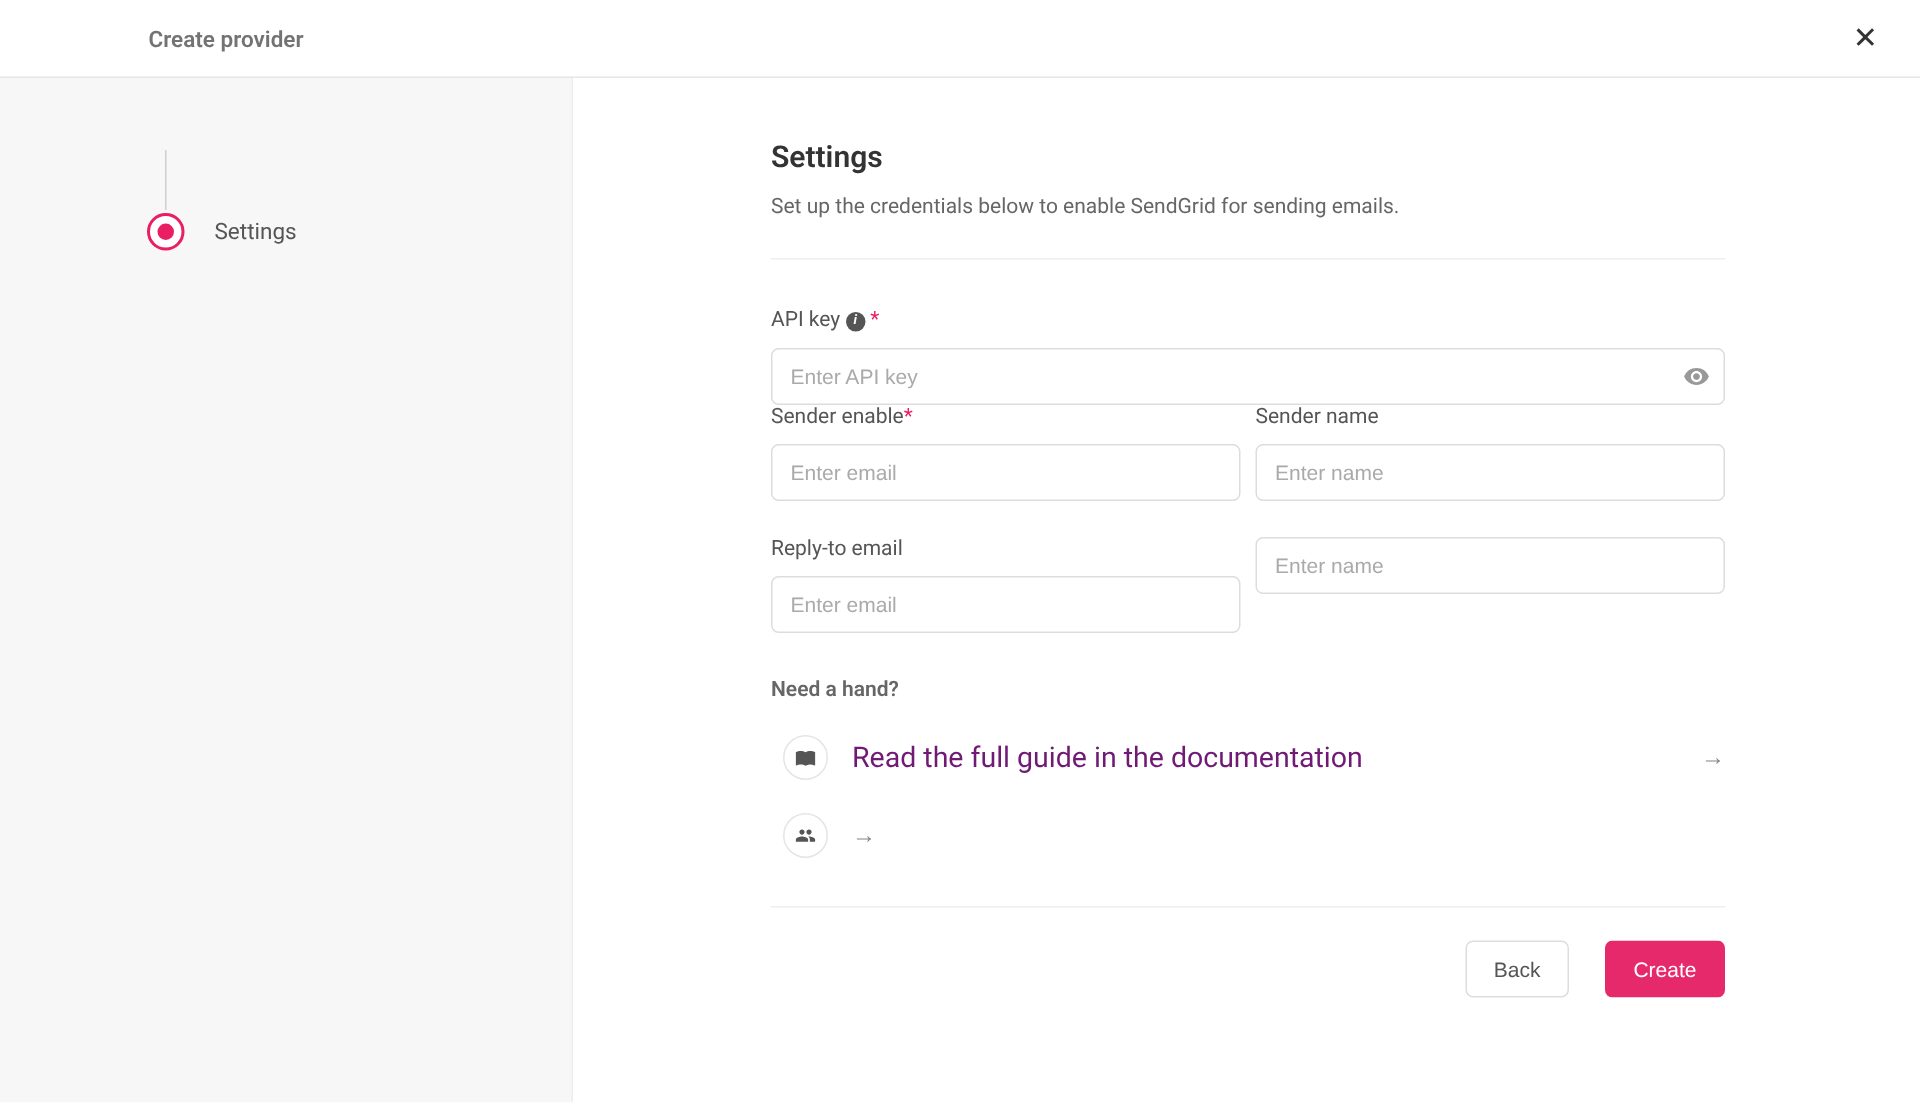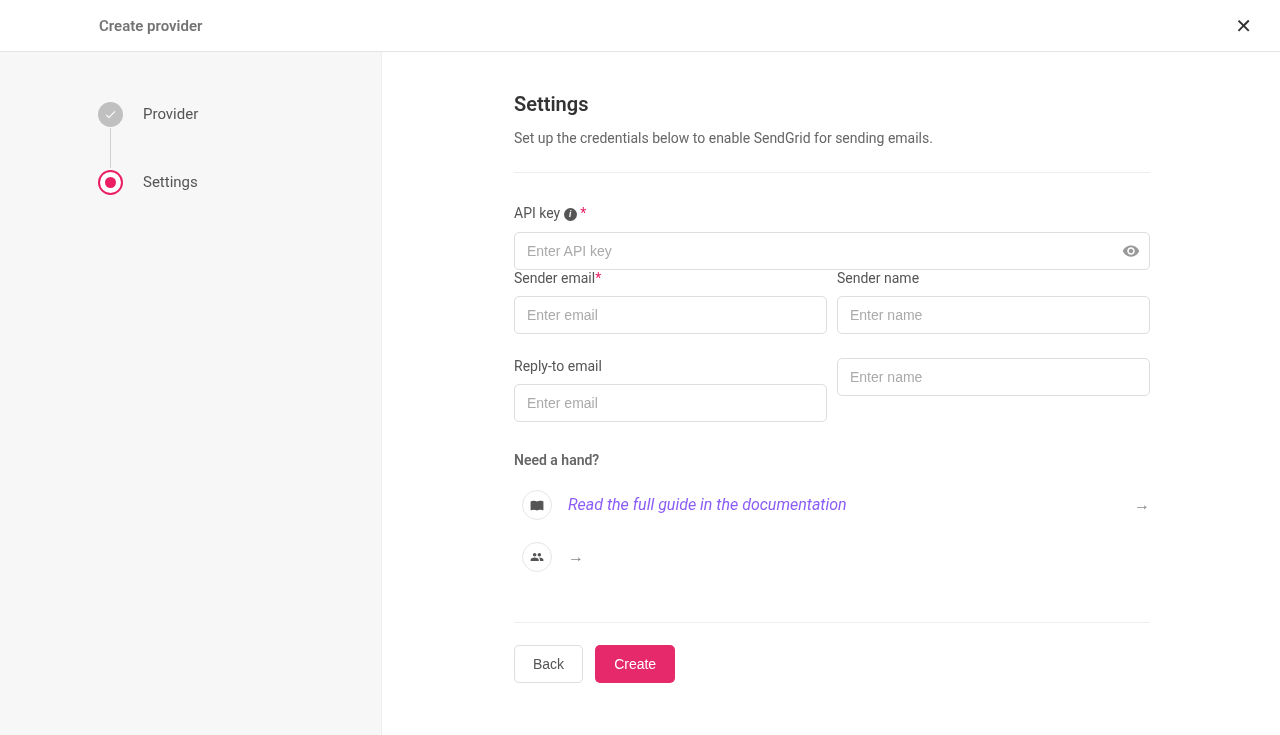"Provider" div.step { html: <div> <div> <svg> <path></path> </svg> </div> <span>Provider</span> </div> -> none }
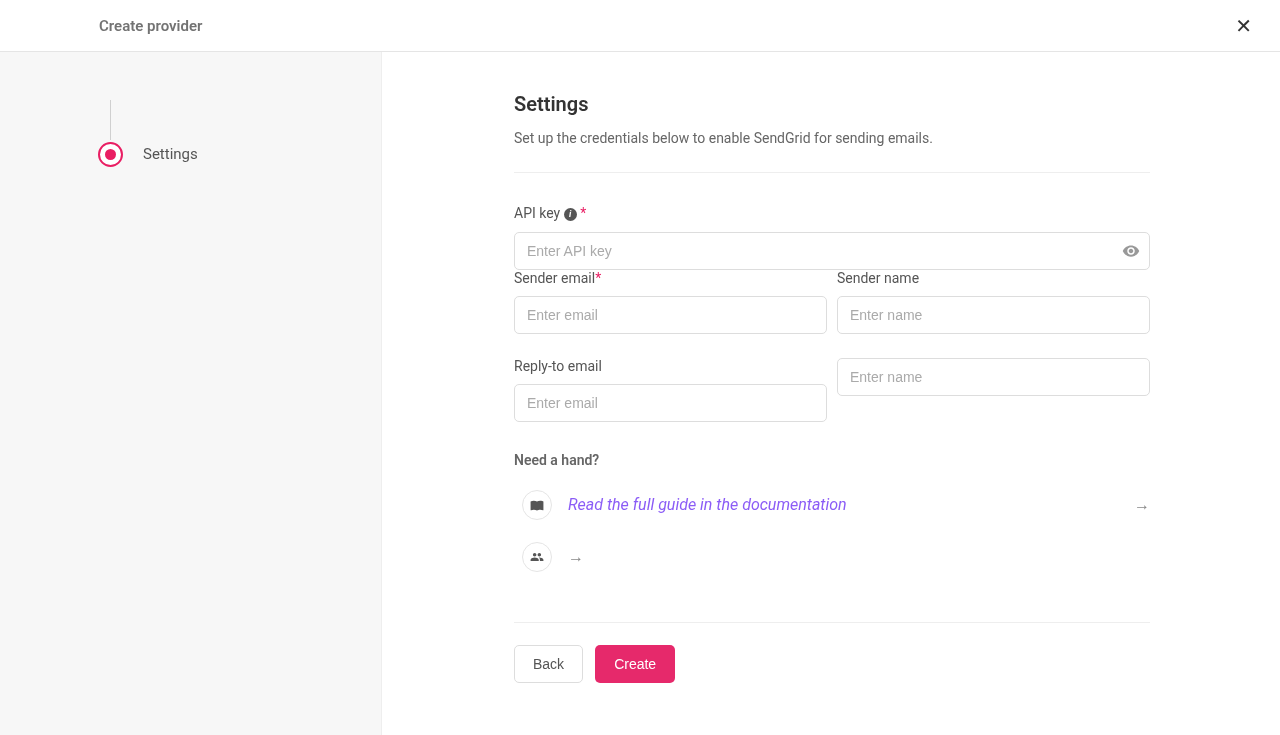"Sender email" span { text: email -> enable }
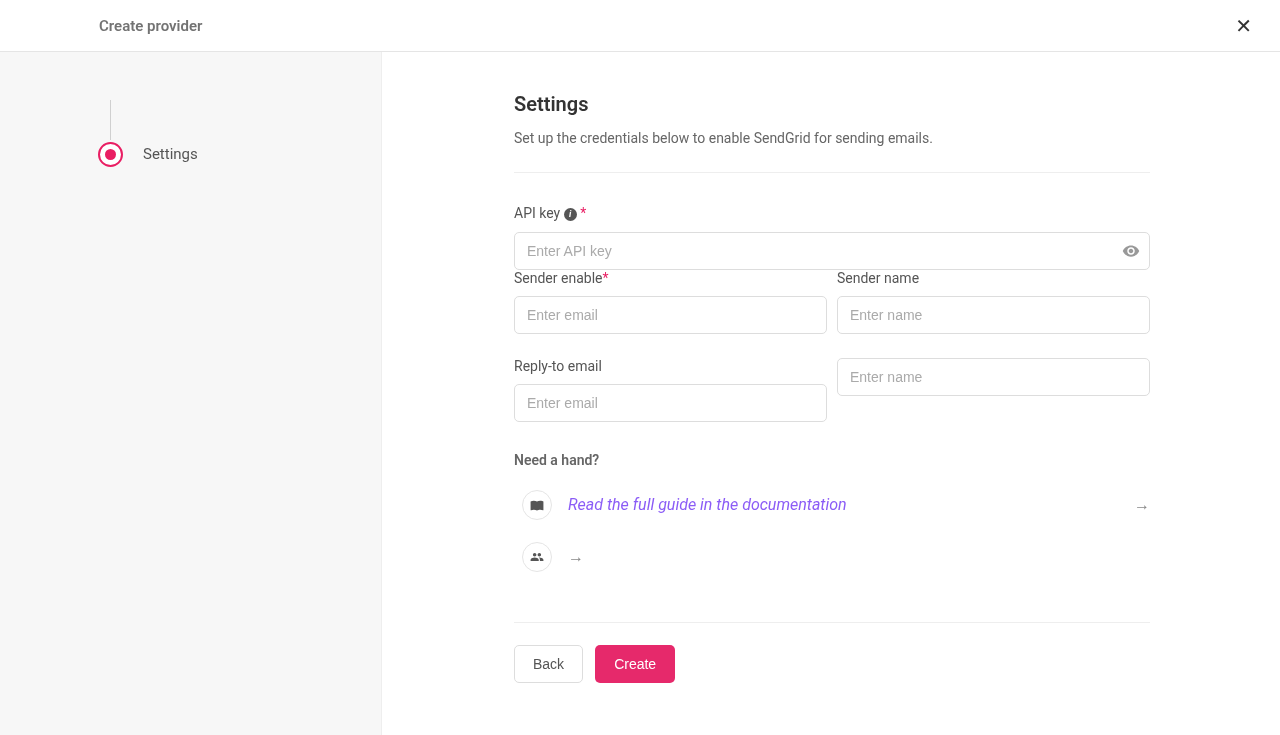"Read the full guide in" .help-text { color: #8b5cf6 -> #701a75; font-size: 16px -> 19px; font-style: italic -> none }
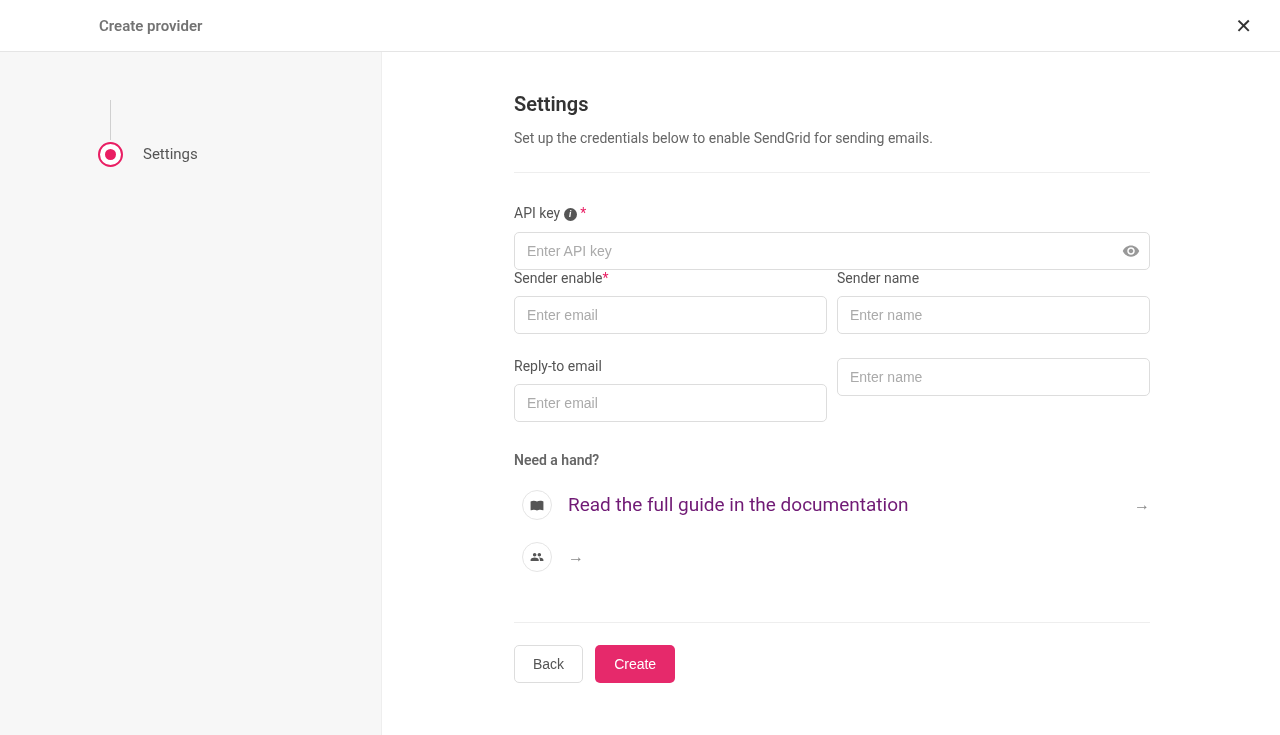"Back" .footer { gap: 12px -> 24px; justify-content: none -> flex-end; margin-top: 50px -> 32px }
